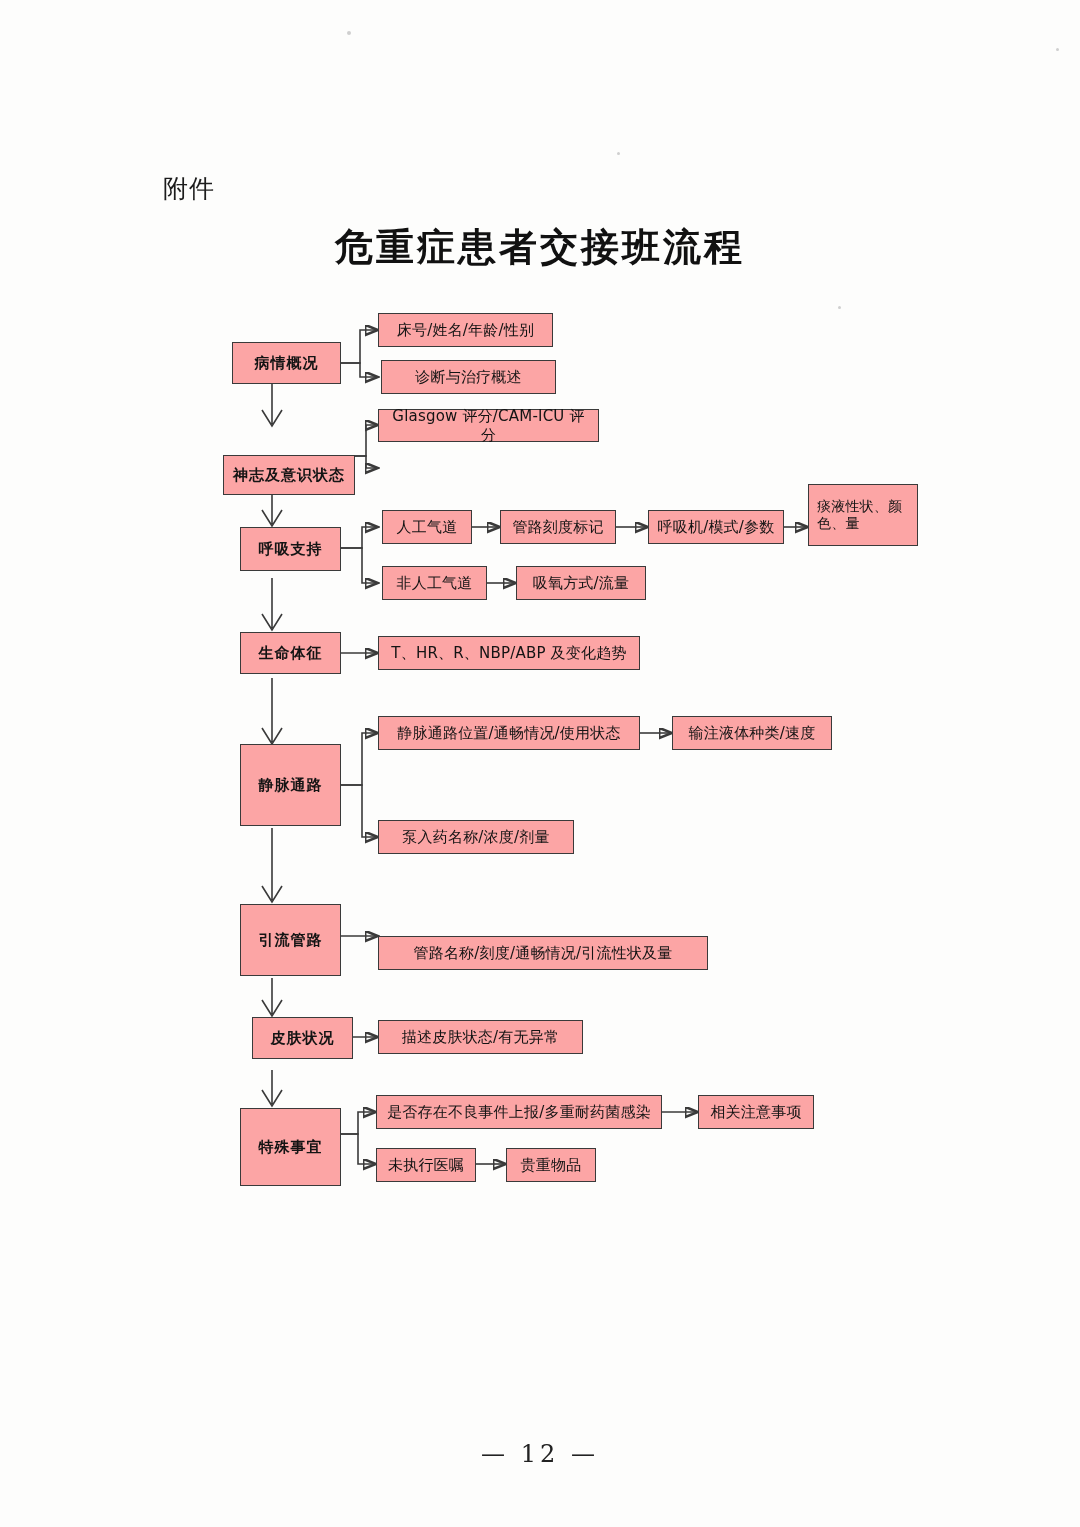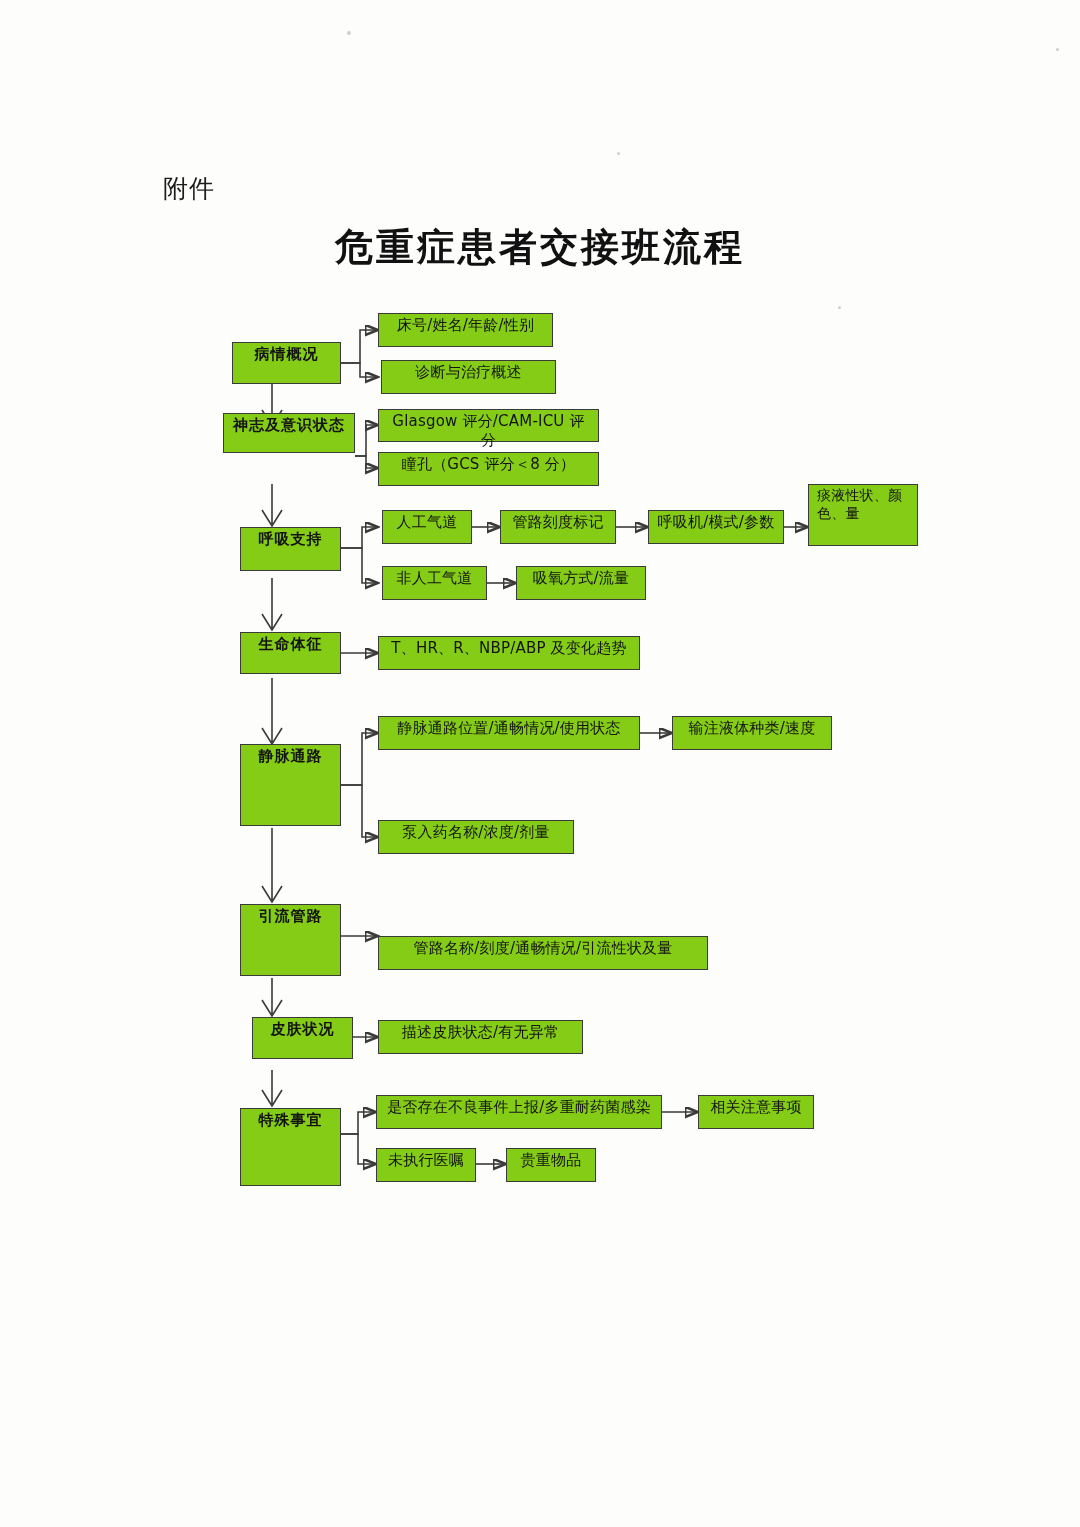"床号/姓名/年龄/性别" .node { align-items: flex-start -> center; background: #84cc16 -> #fca5a5 }
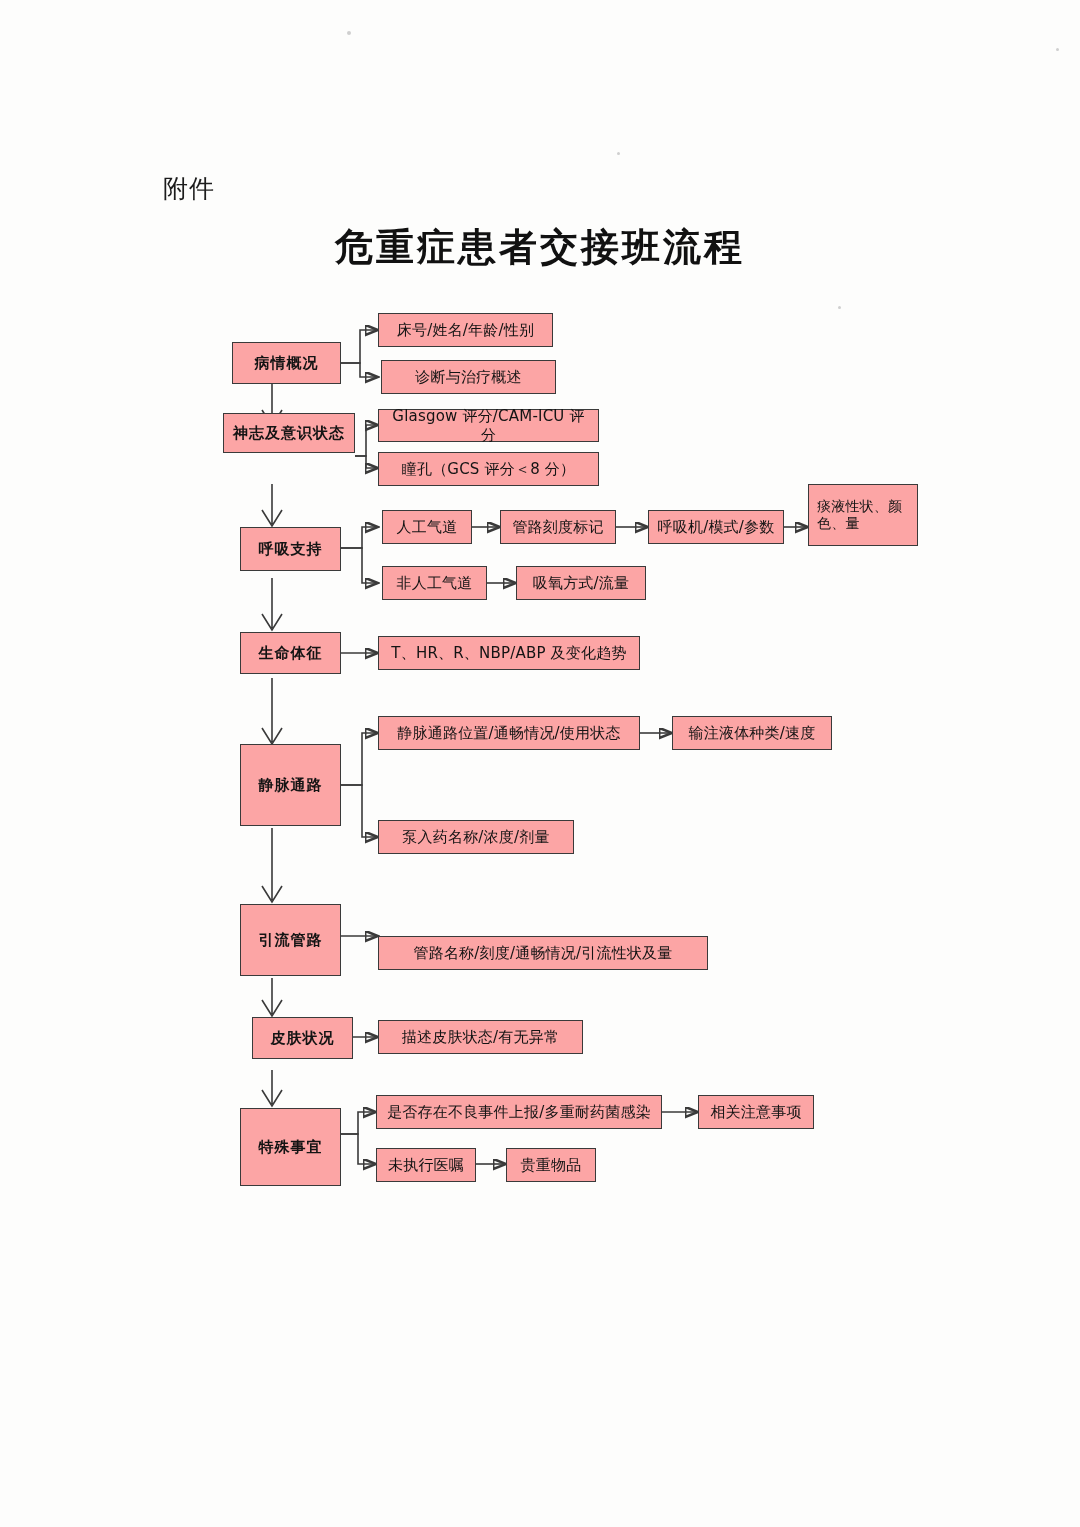"神志及意识状态" div.node { top: 413px -> 455px }
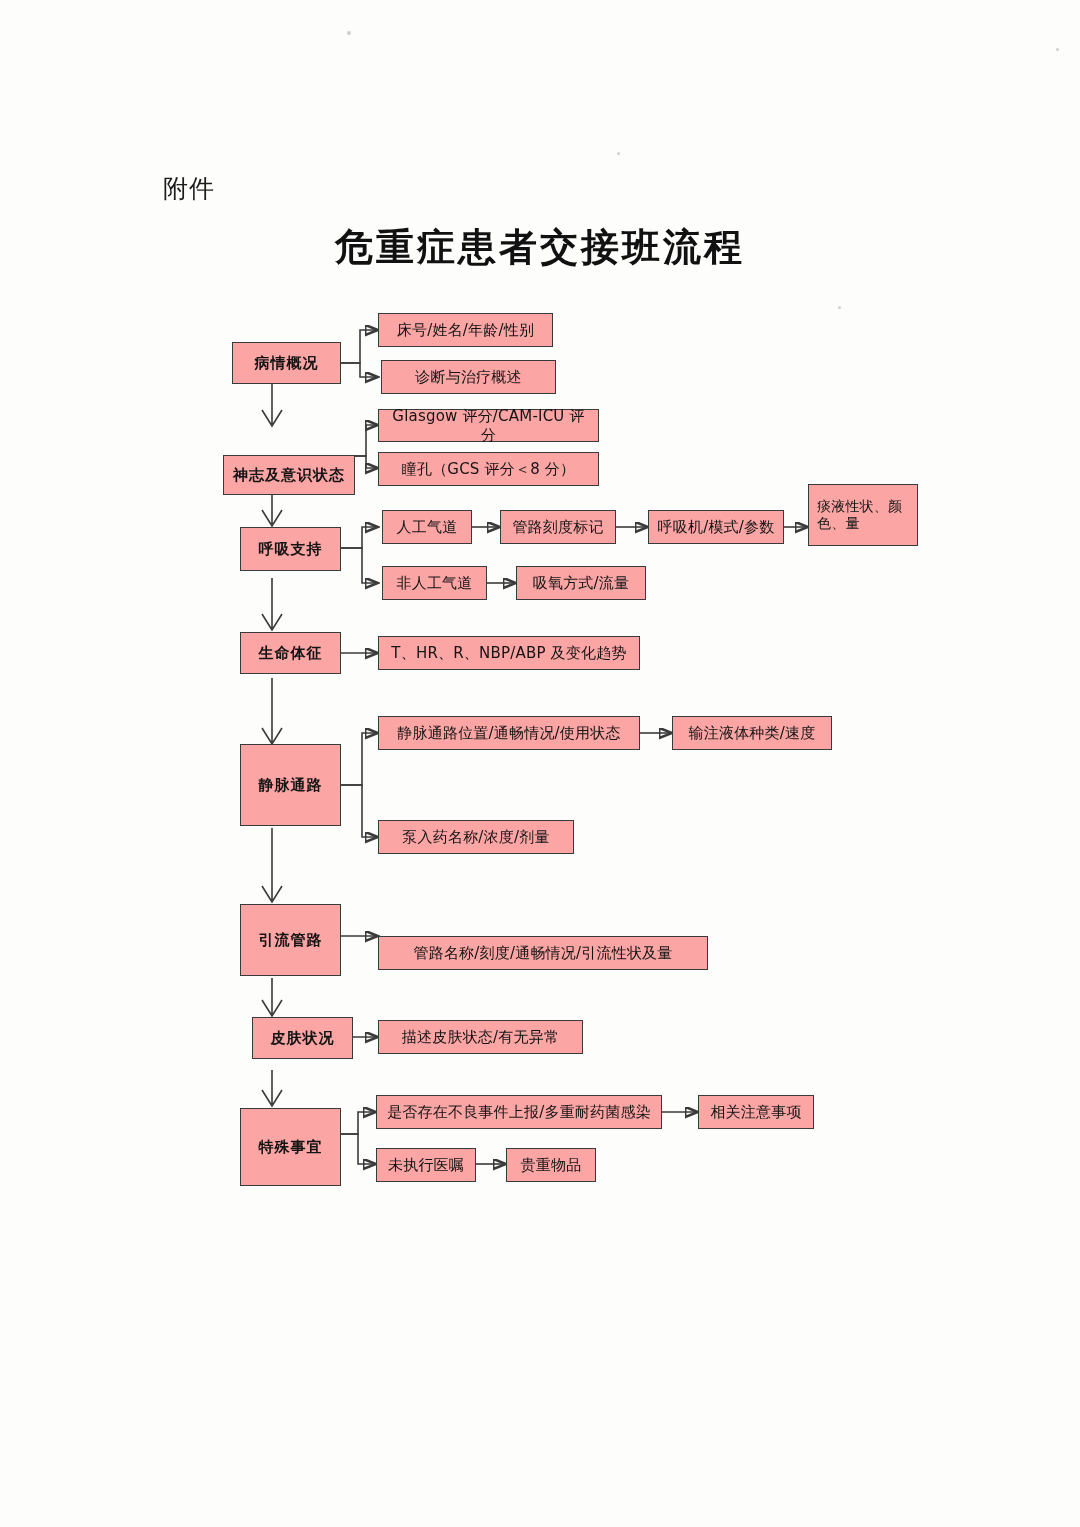"瞳孔（GCS 评分＜8 分）" div.node { html: <div> <span>瞳孔（GCS 评分＜8 分）</span> </div> -> none }
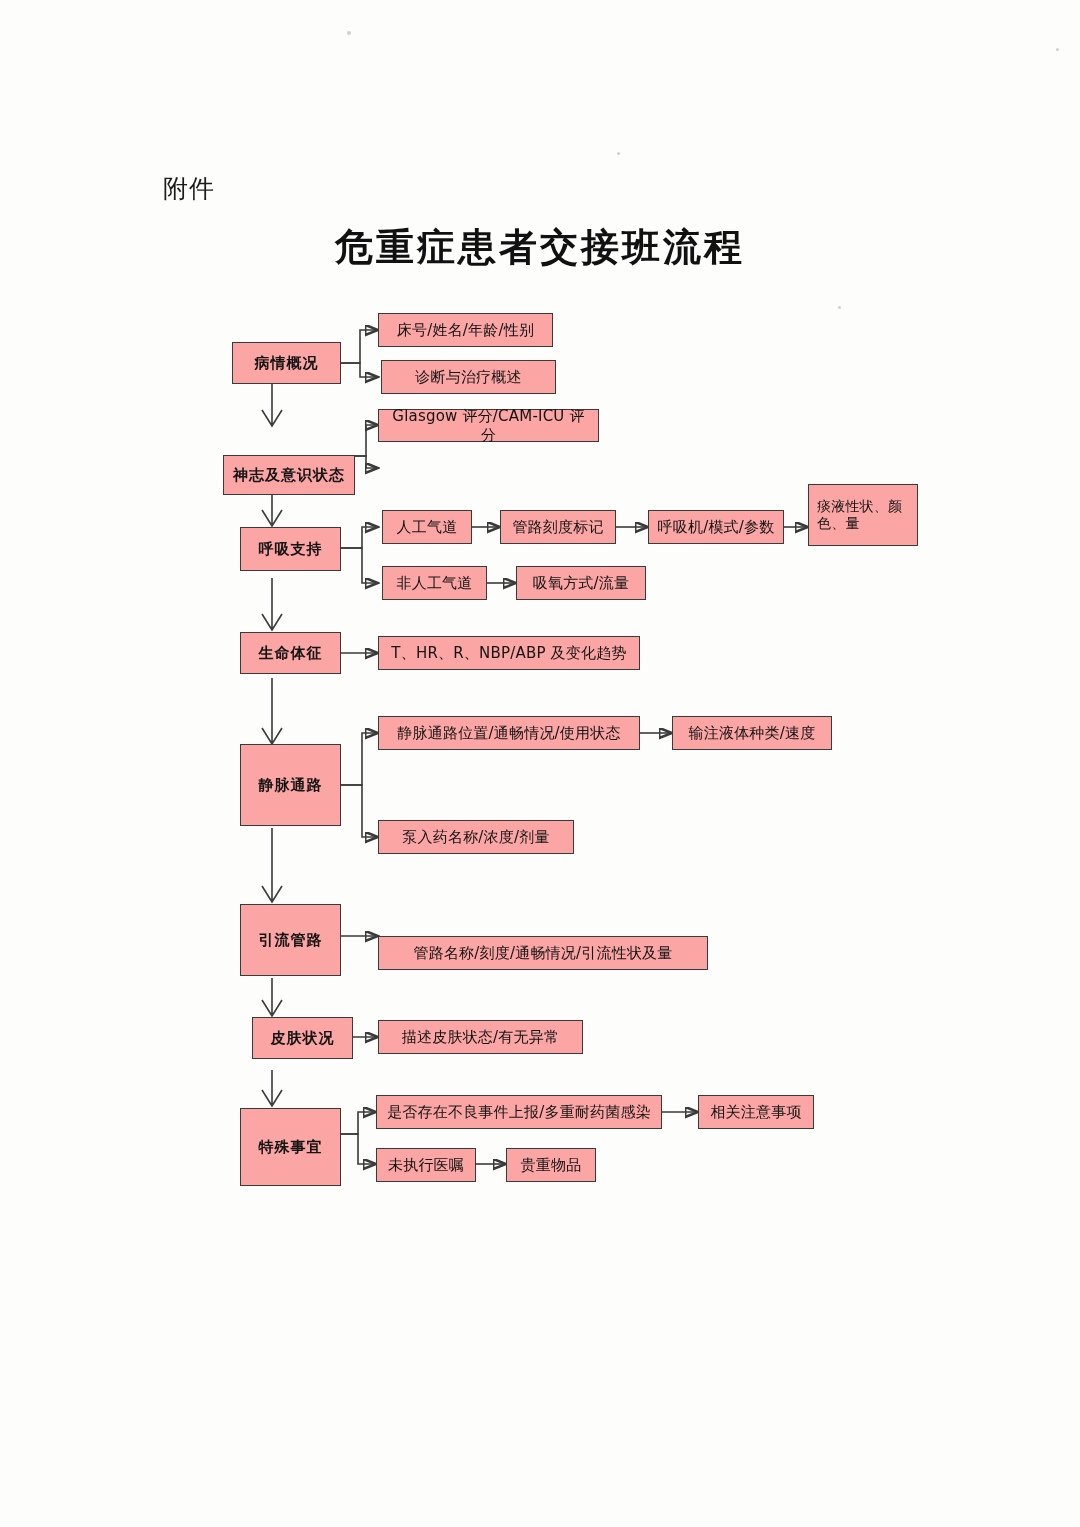"— 12 —" div.page-number { html: none -> <div>— 12 —</div> }
